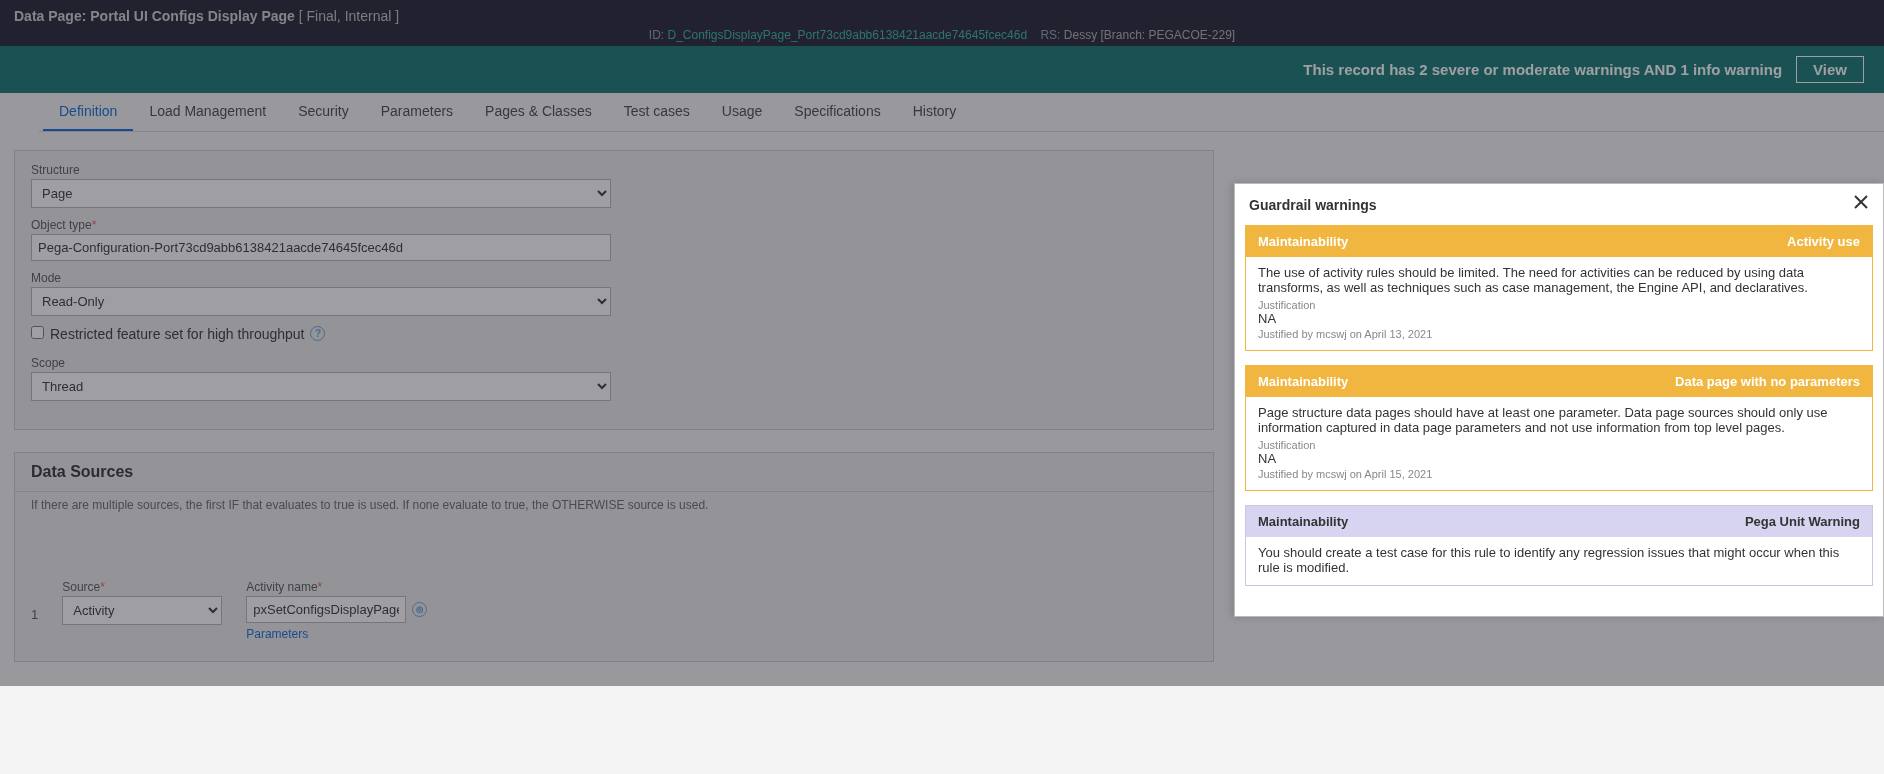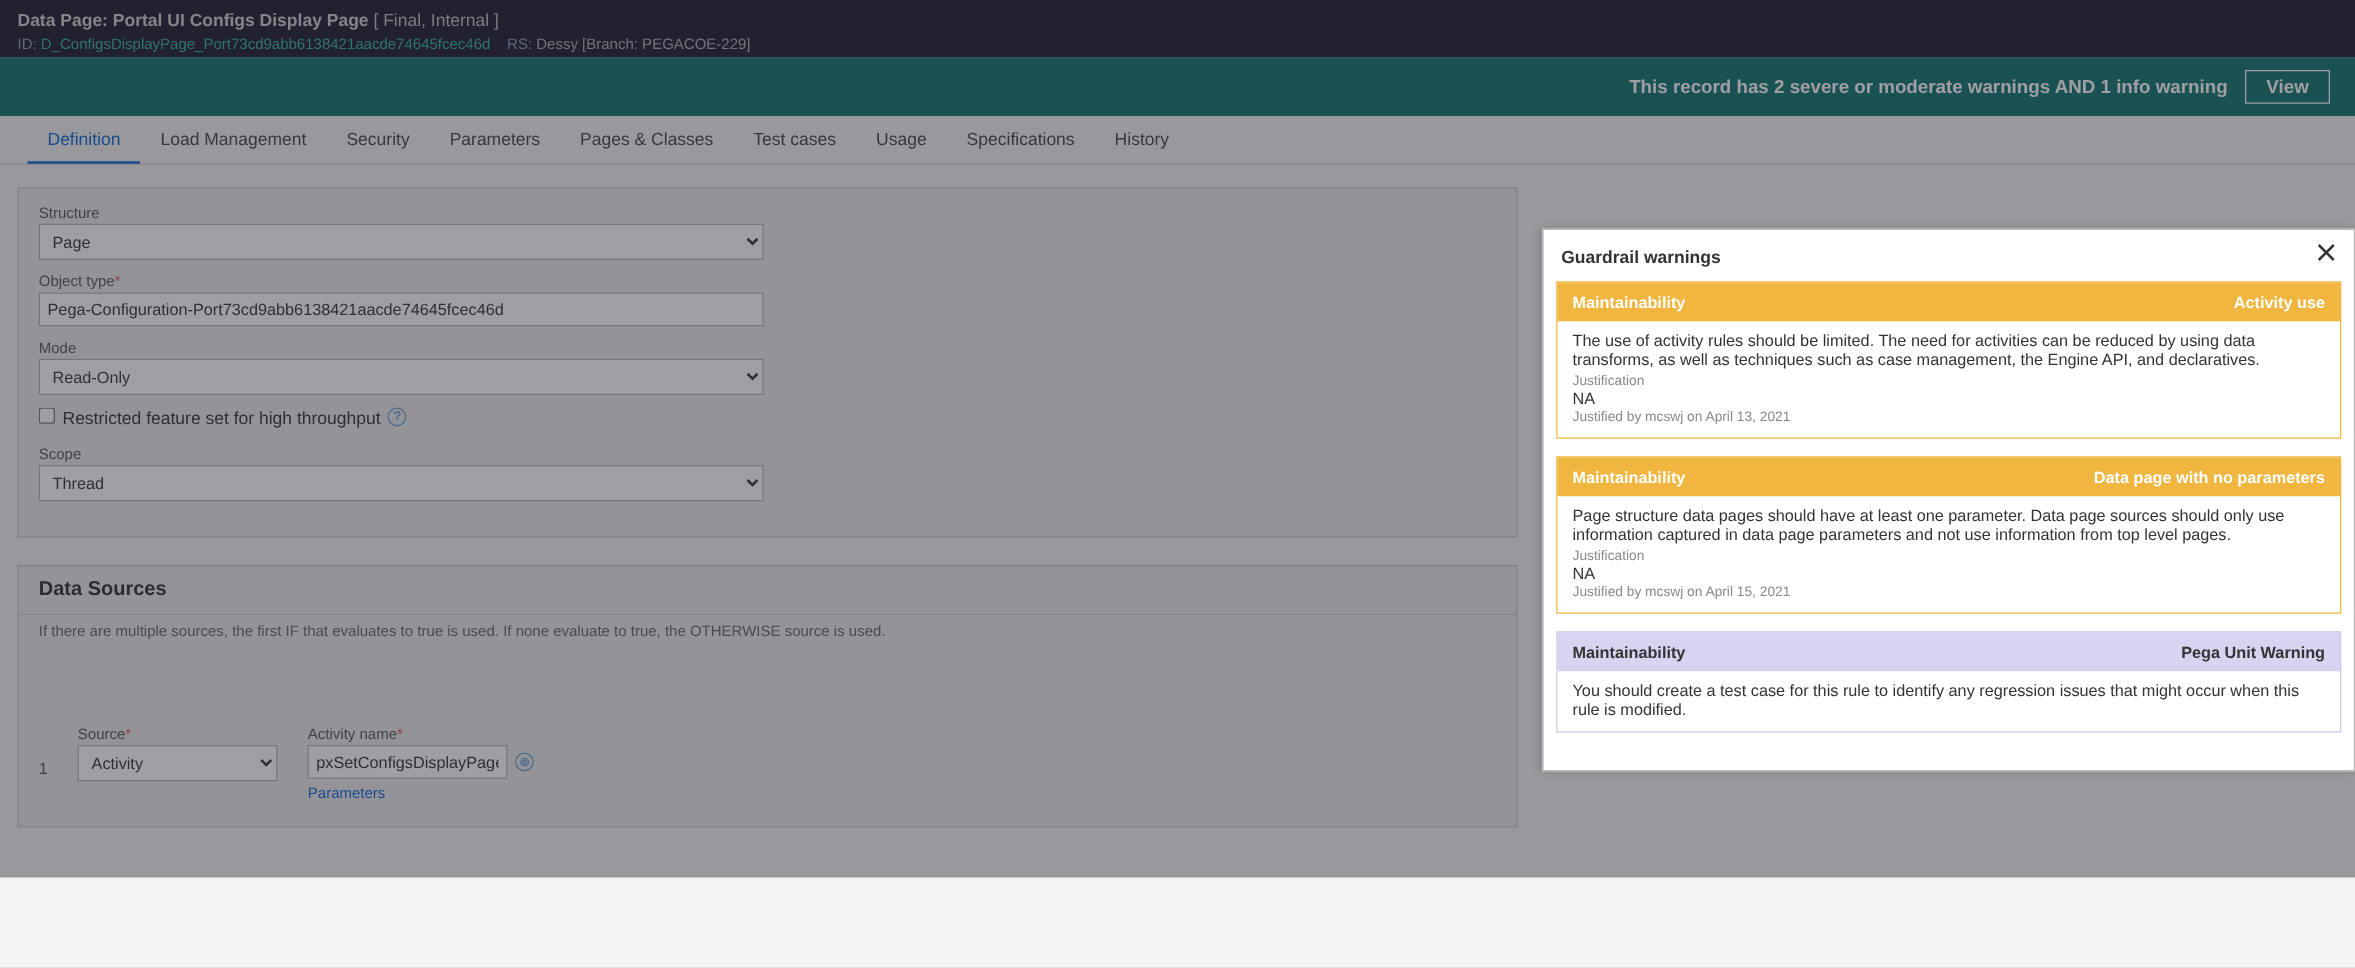"Data Page: Portal UI Configs" .root { height: 774px -> 686px }
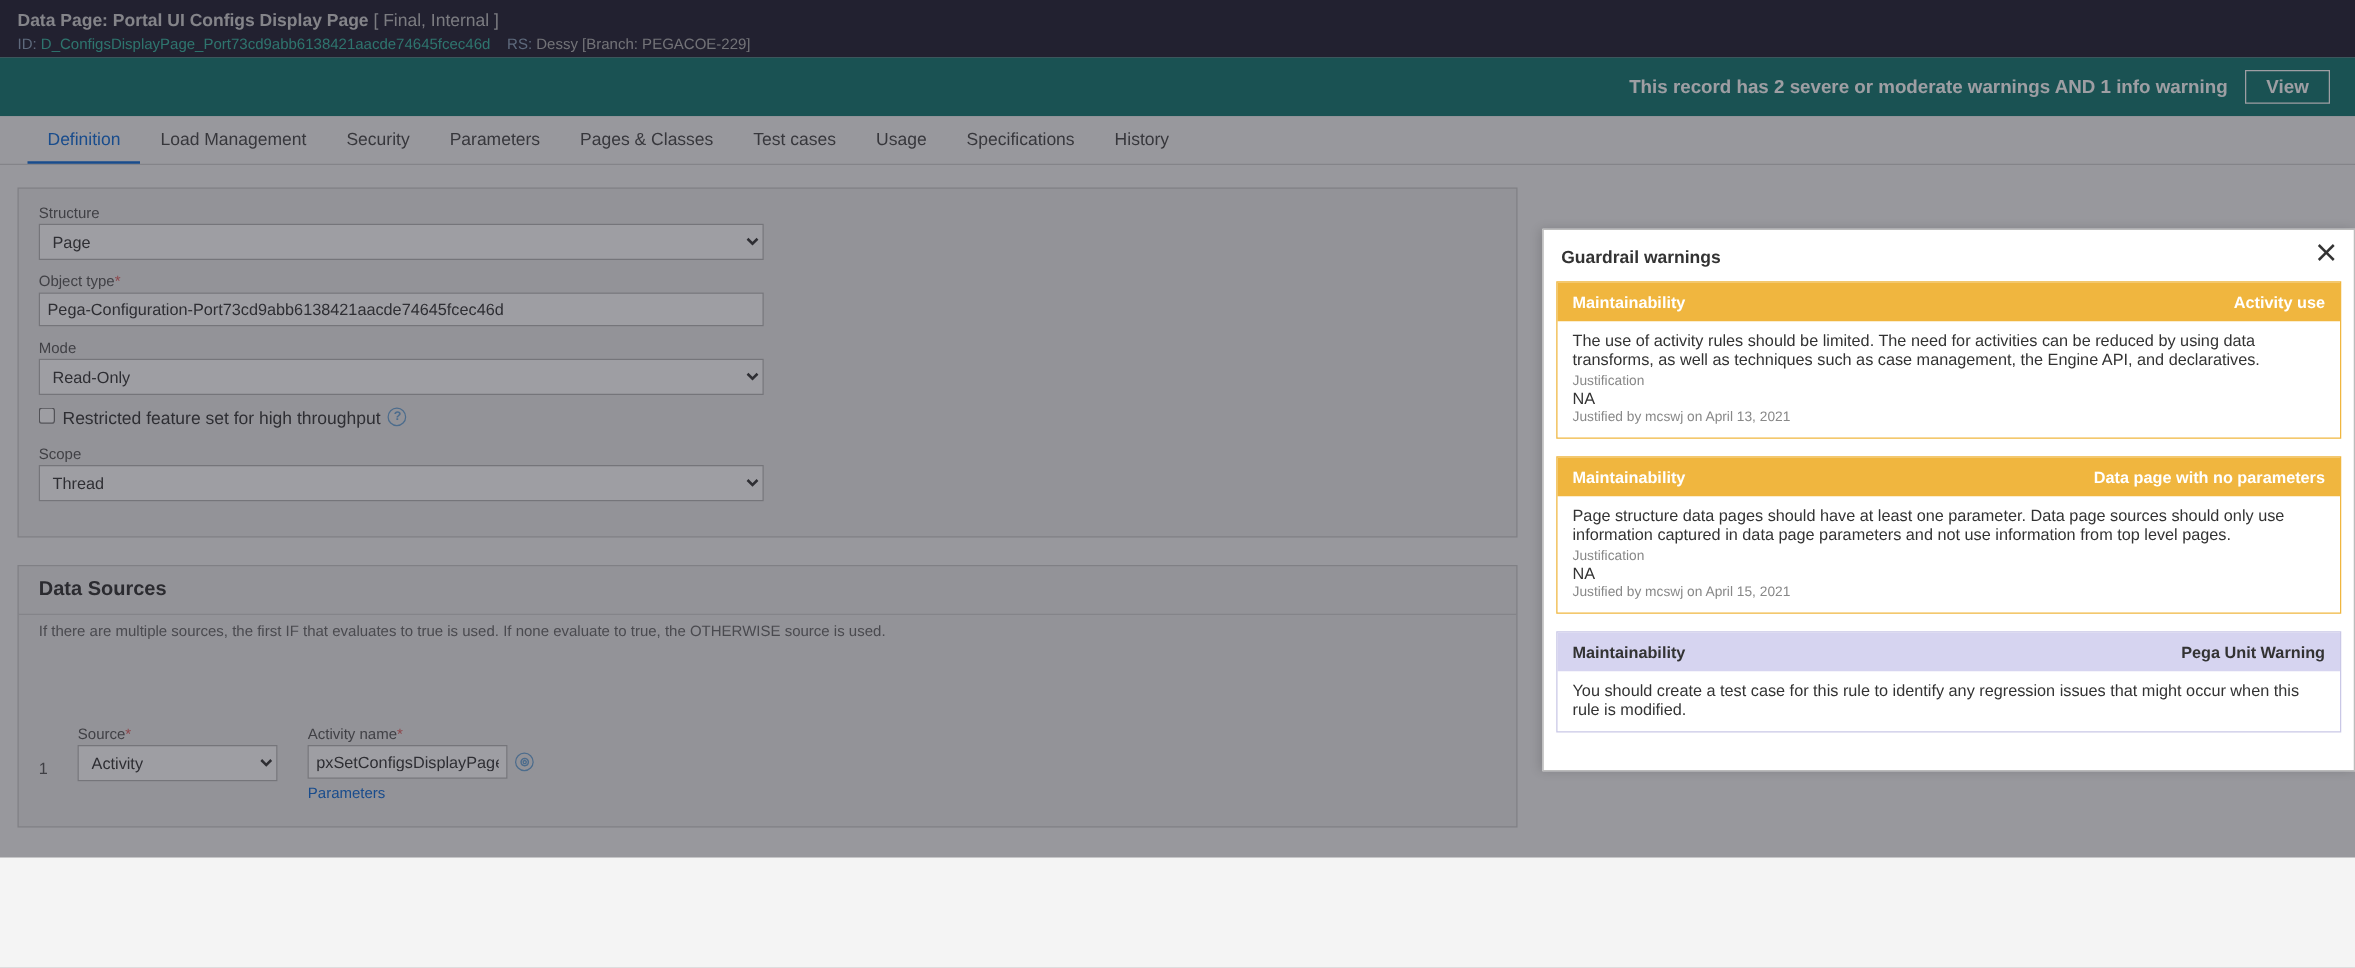"ID:" .top-bar .meta { text-align: none -> center }
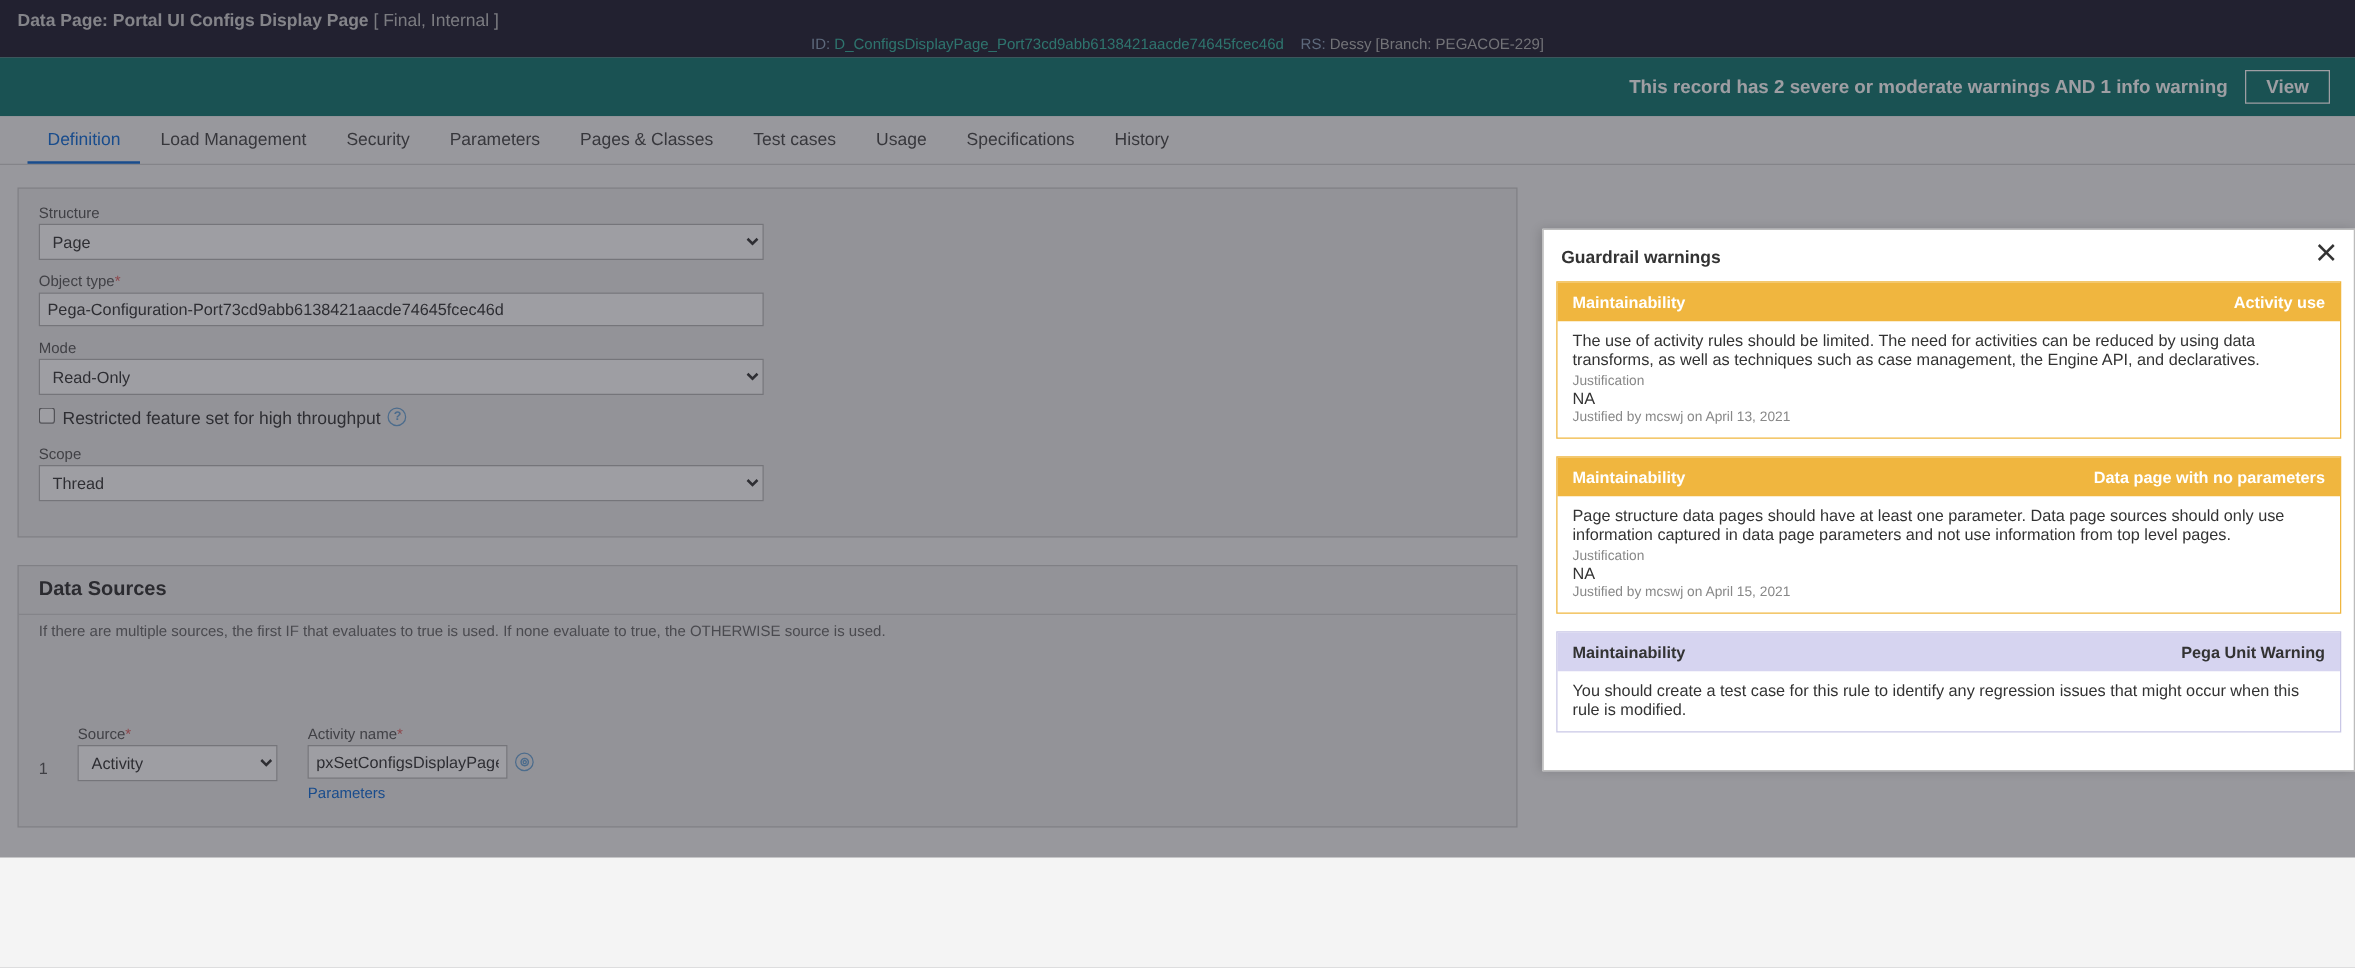"Definition" .tabs { margin-left: none -> 39px; padding-left: 22px -> 4px }
